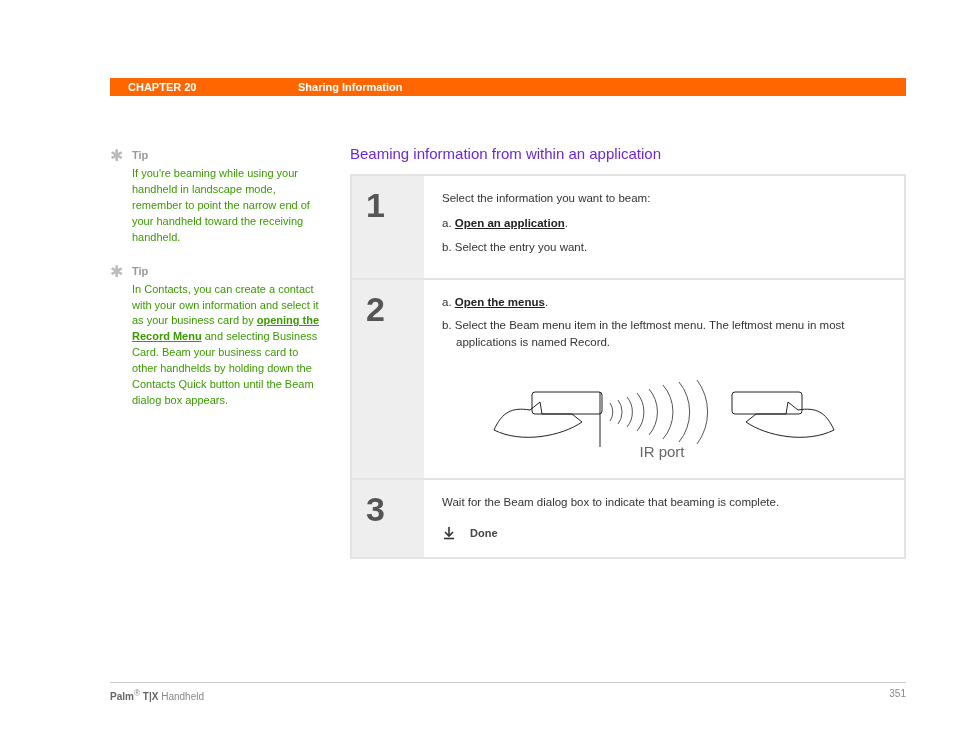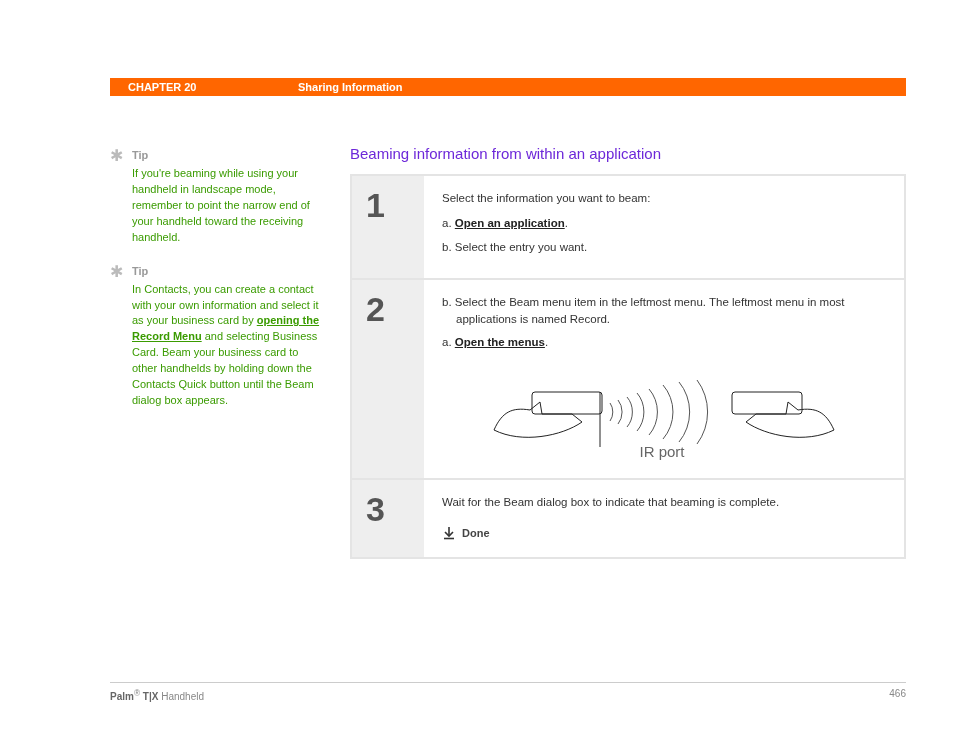"b. Select the Beam menu" div.sub-item { order: before "a. Open the menus." -> after "a. Open the menus." }
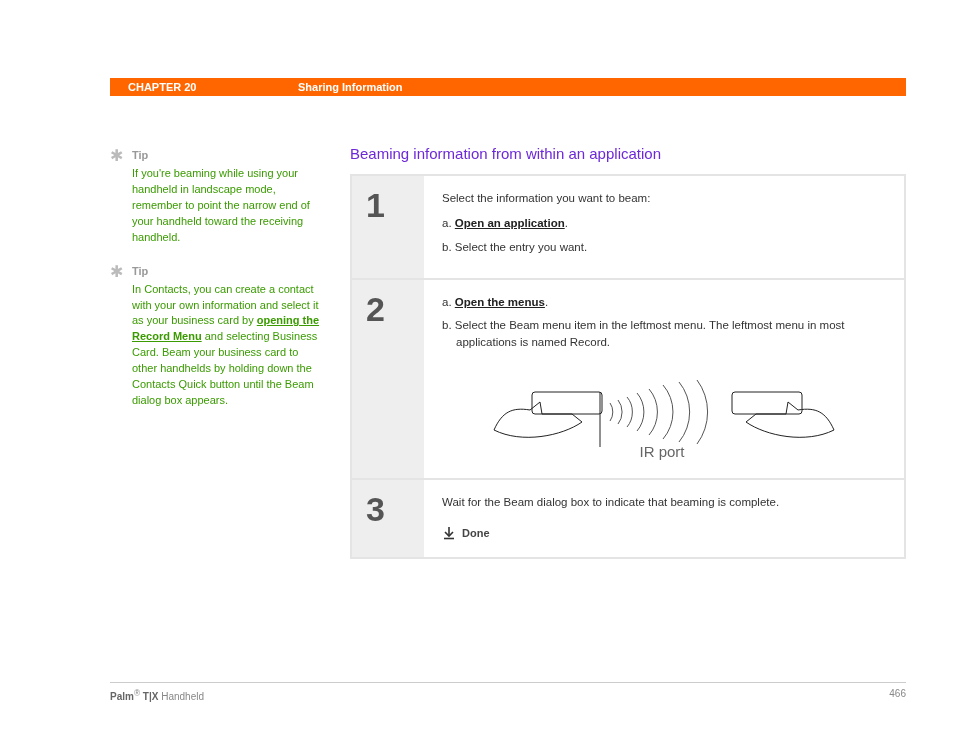"Done" .done-row { gap: 6px -> 14px }
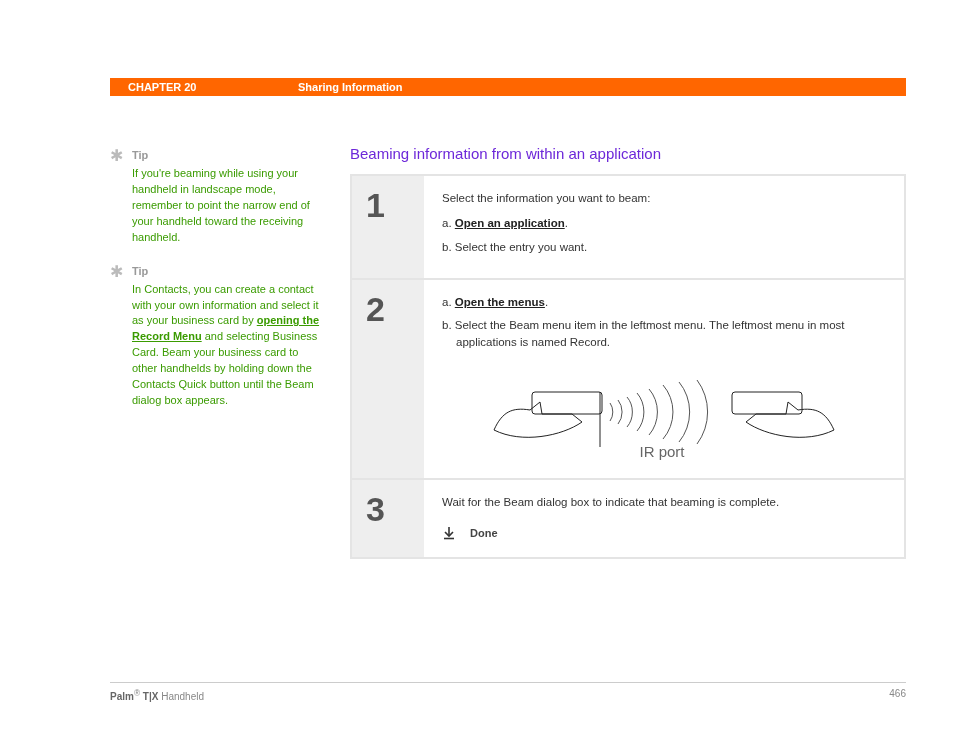"466" div.pg { text: 466 -> 351 }
